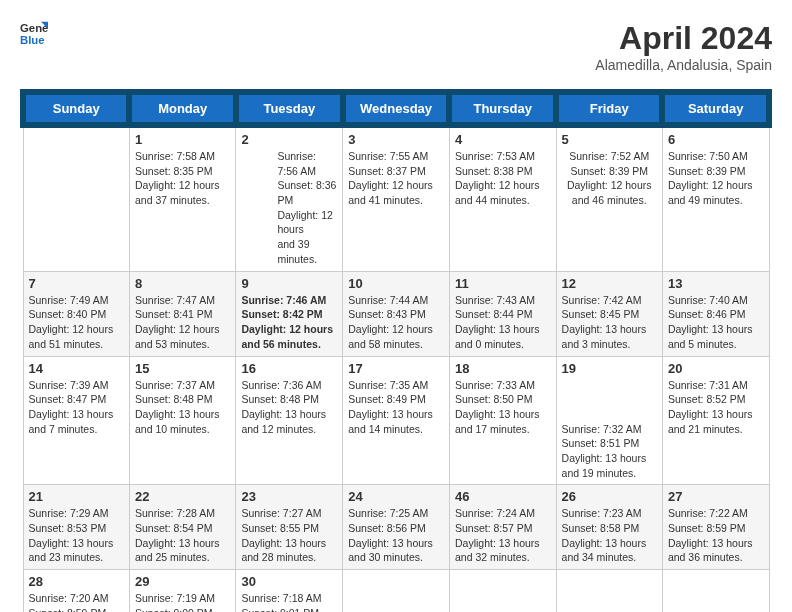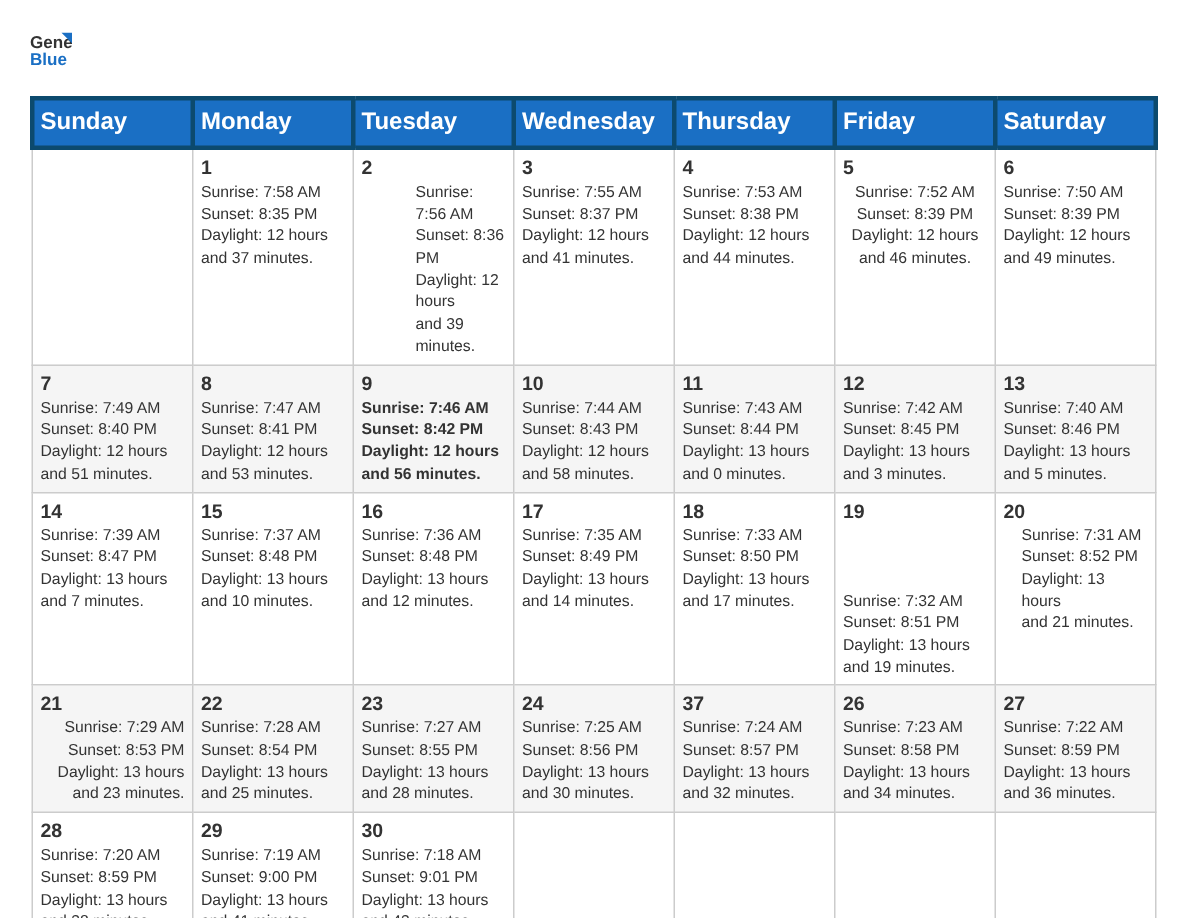"April 2024" div.title-block { html: none -> <div> <div>April 2024</div> <div>Alamedilla, Andalusia, Spain</div> </div> }
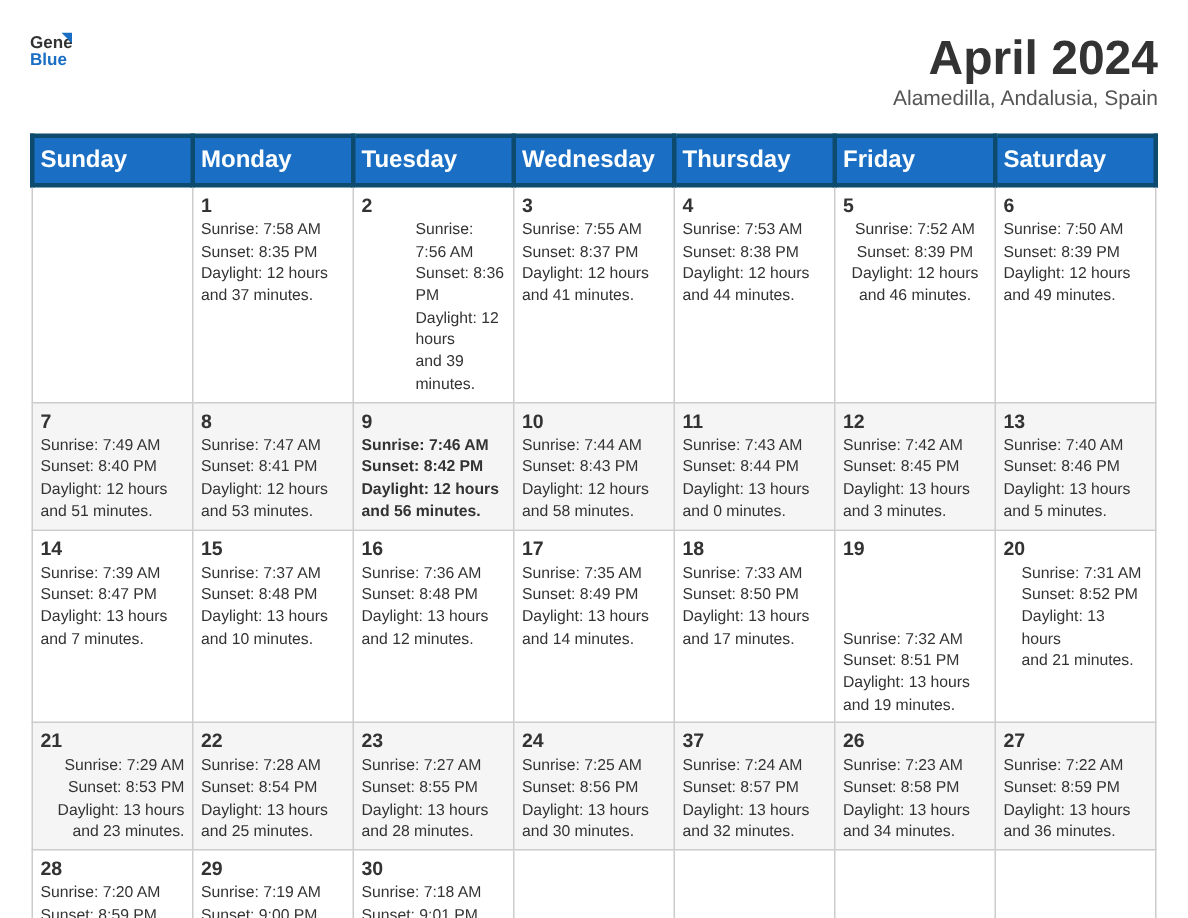"Sunday" thead tr th { border: 3px solid #0c4a6e -> 6px solid #0c4a6e; font-size: 16px -> 13px; text-align: left -> center }
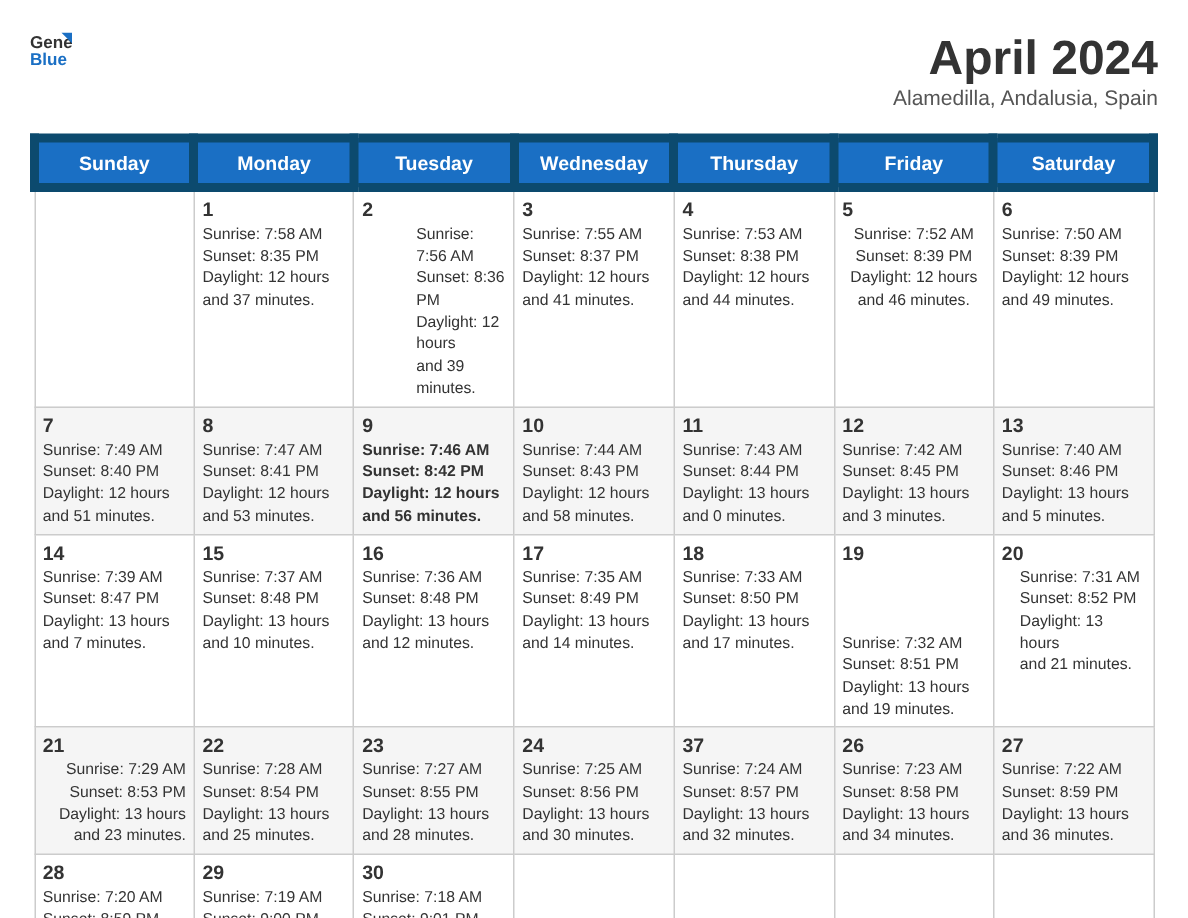"Sunrise: 7:31 AM" div.day-info { margin-left: 12px -> none }
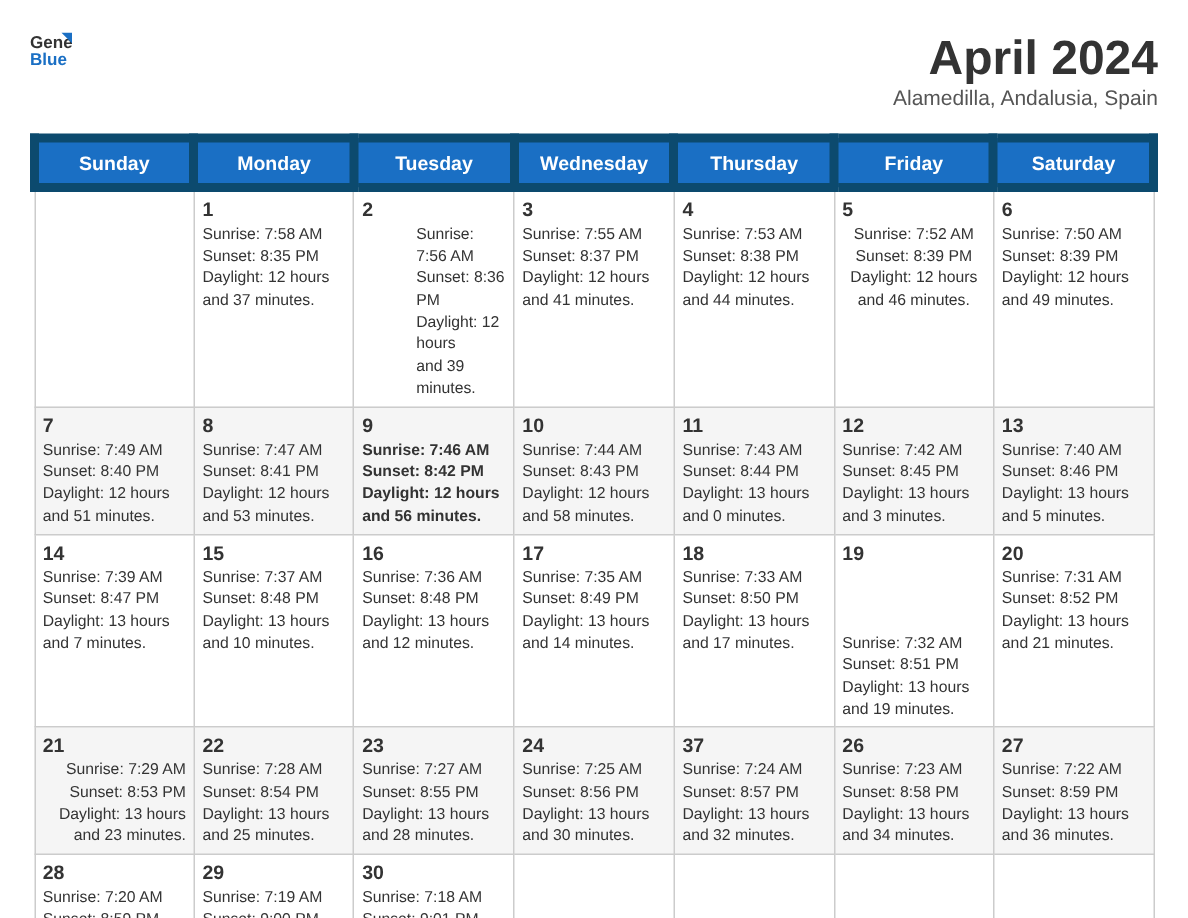"37" span.day-number { text: 37 -> 46 }
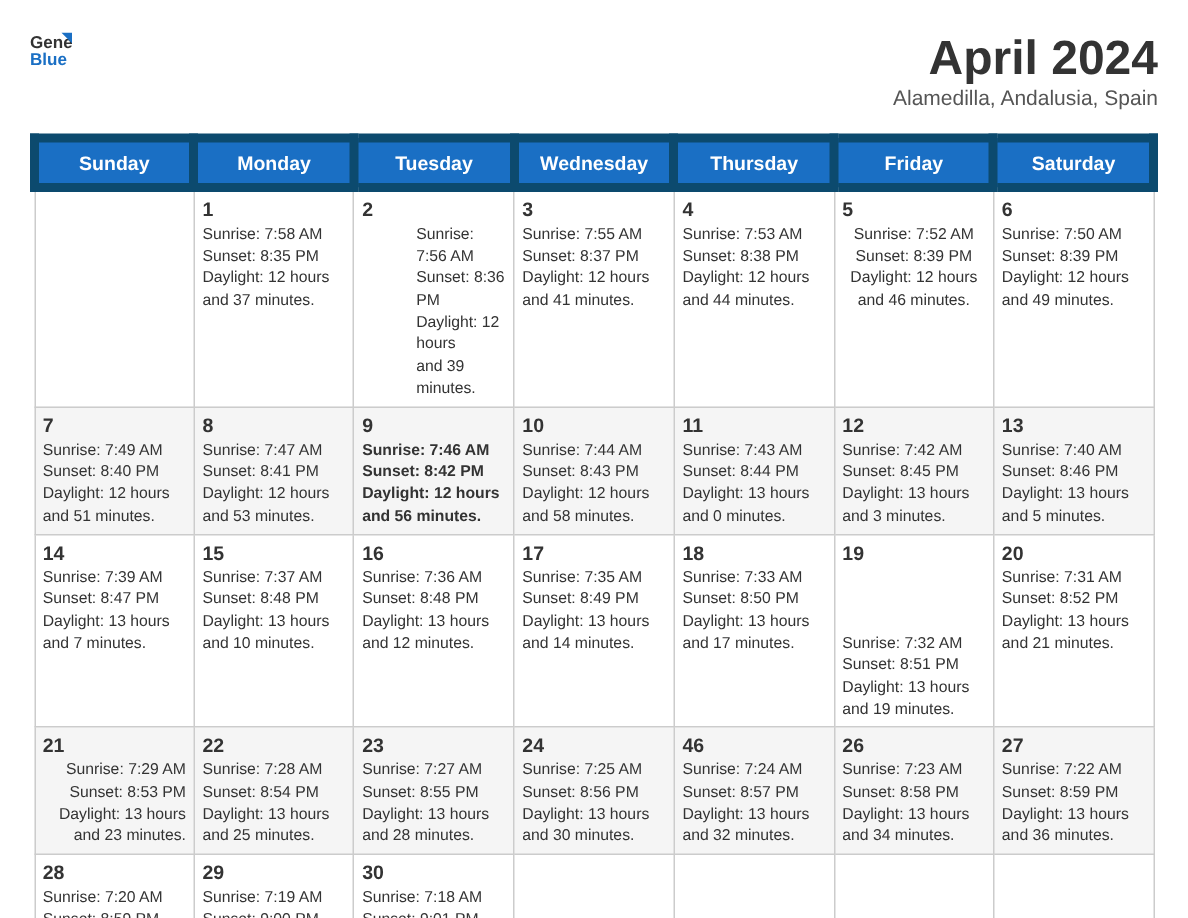"Sunrise: 7:29 AM" div.day-info { text-align: right -> none }
